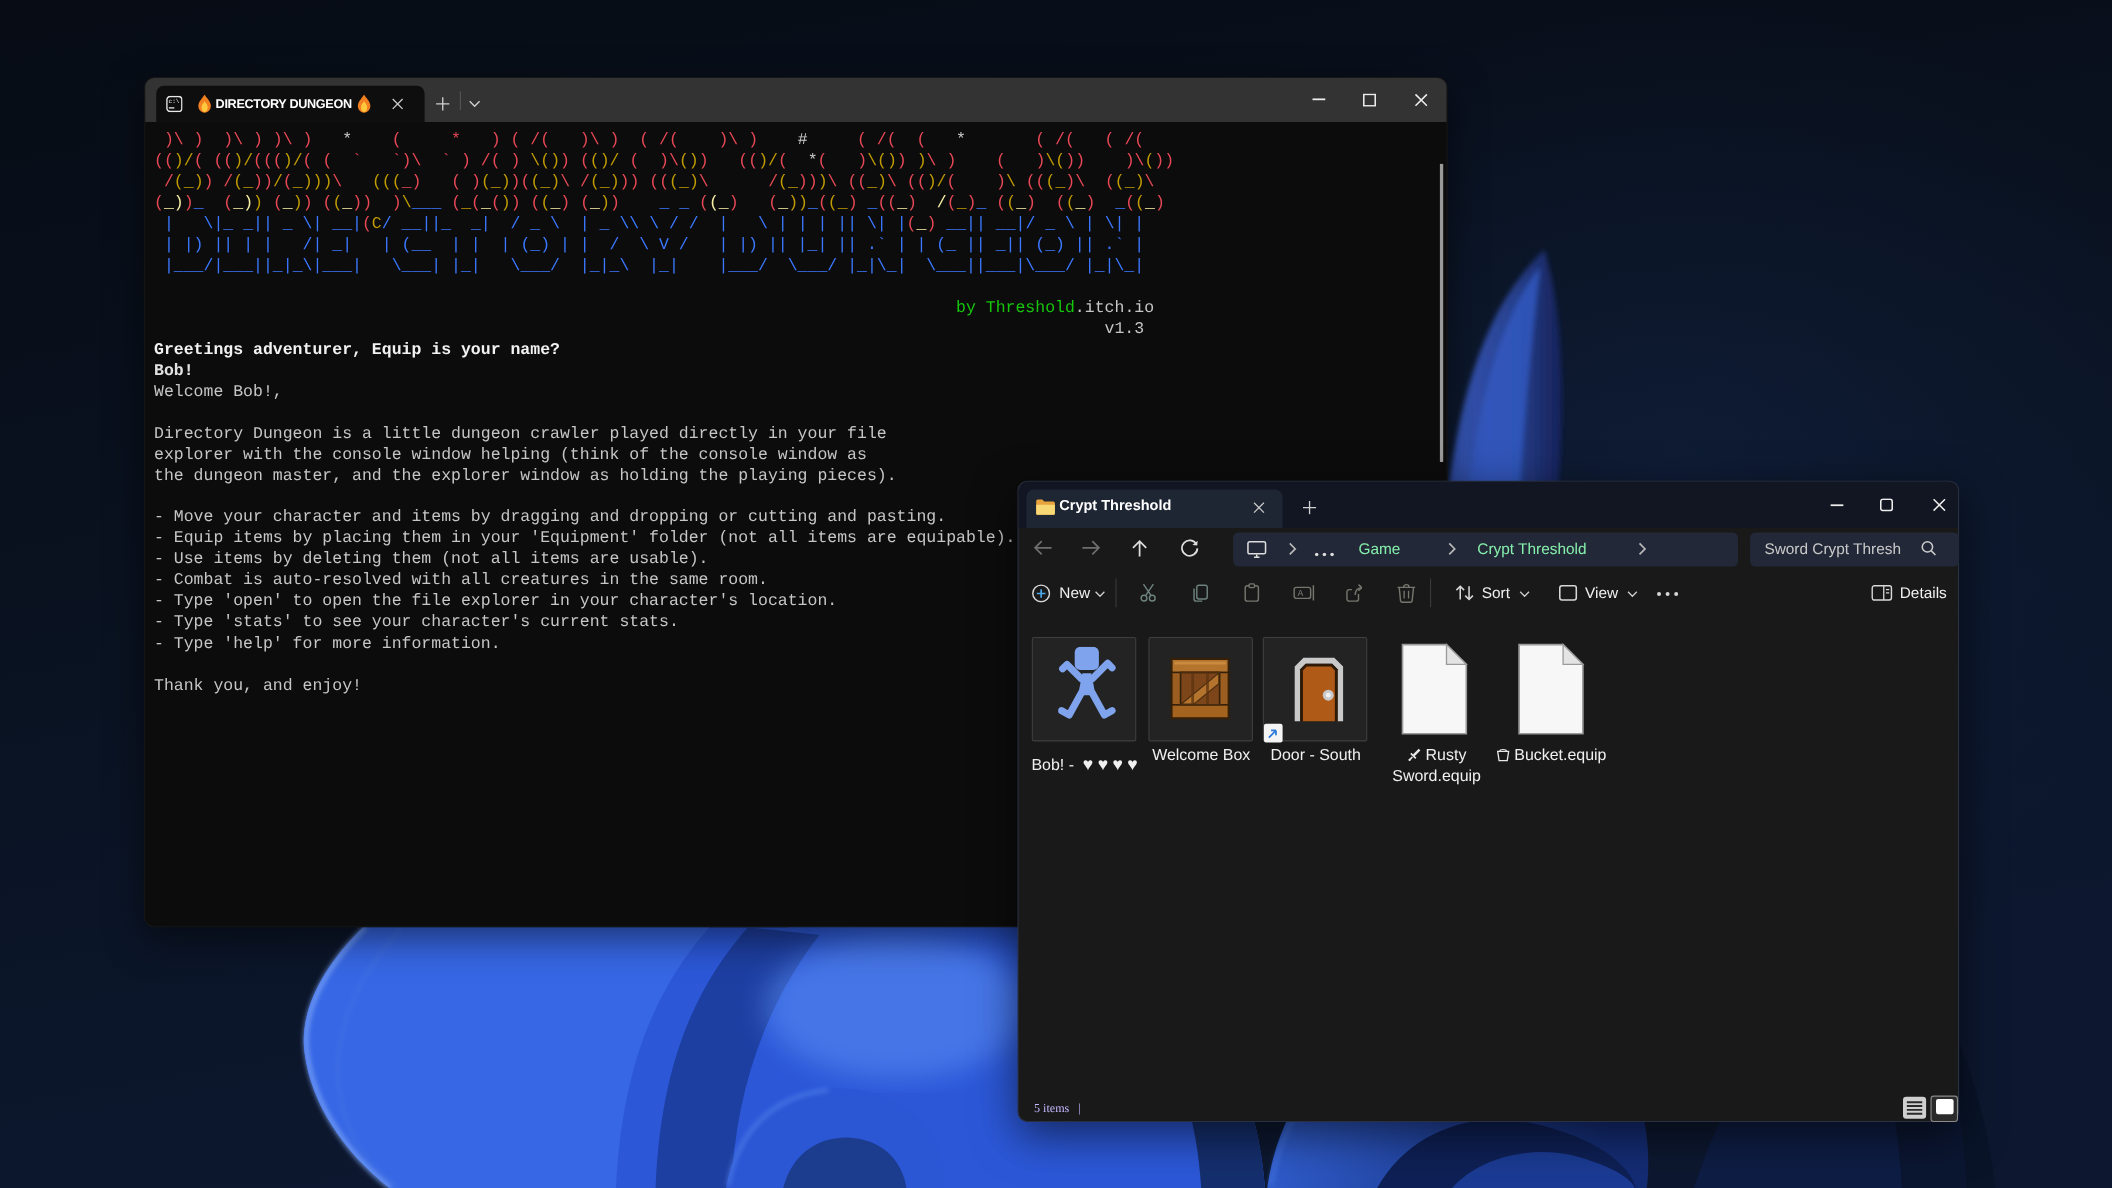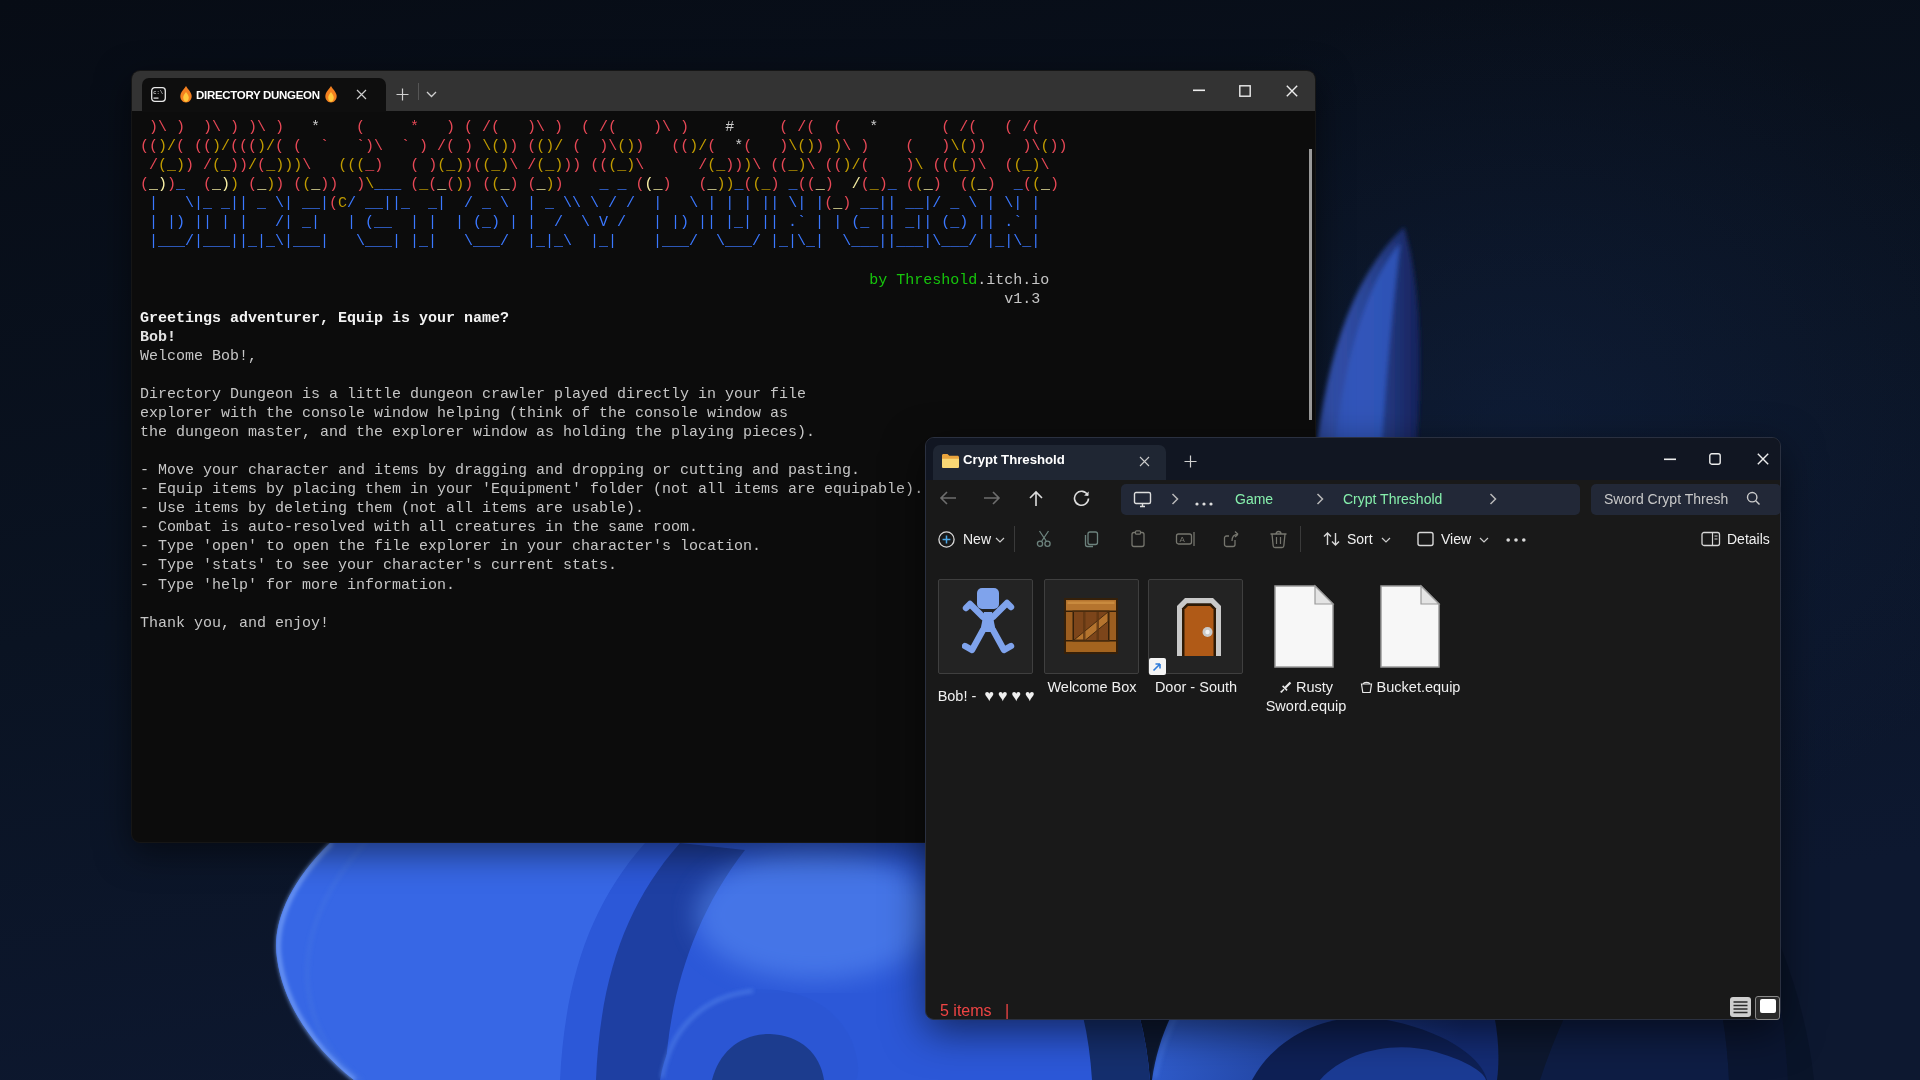"5 items |" div.abs { color: #ef4444 -> #c4b5fd; font-family: none -> Liberation Serif, serif; font-size: 16px -> 11px }
